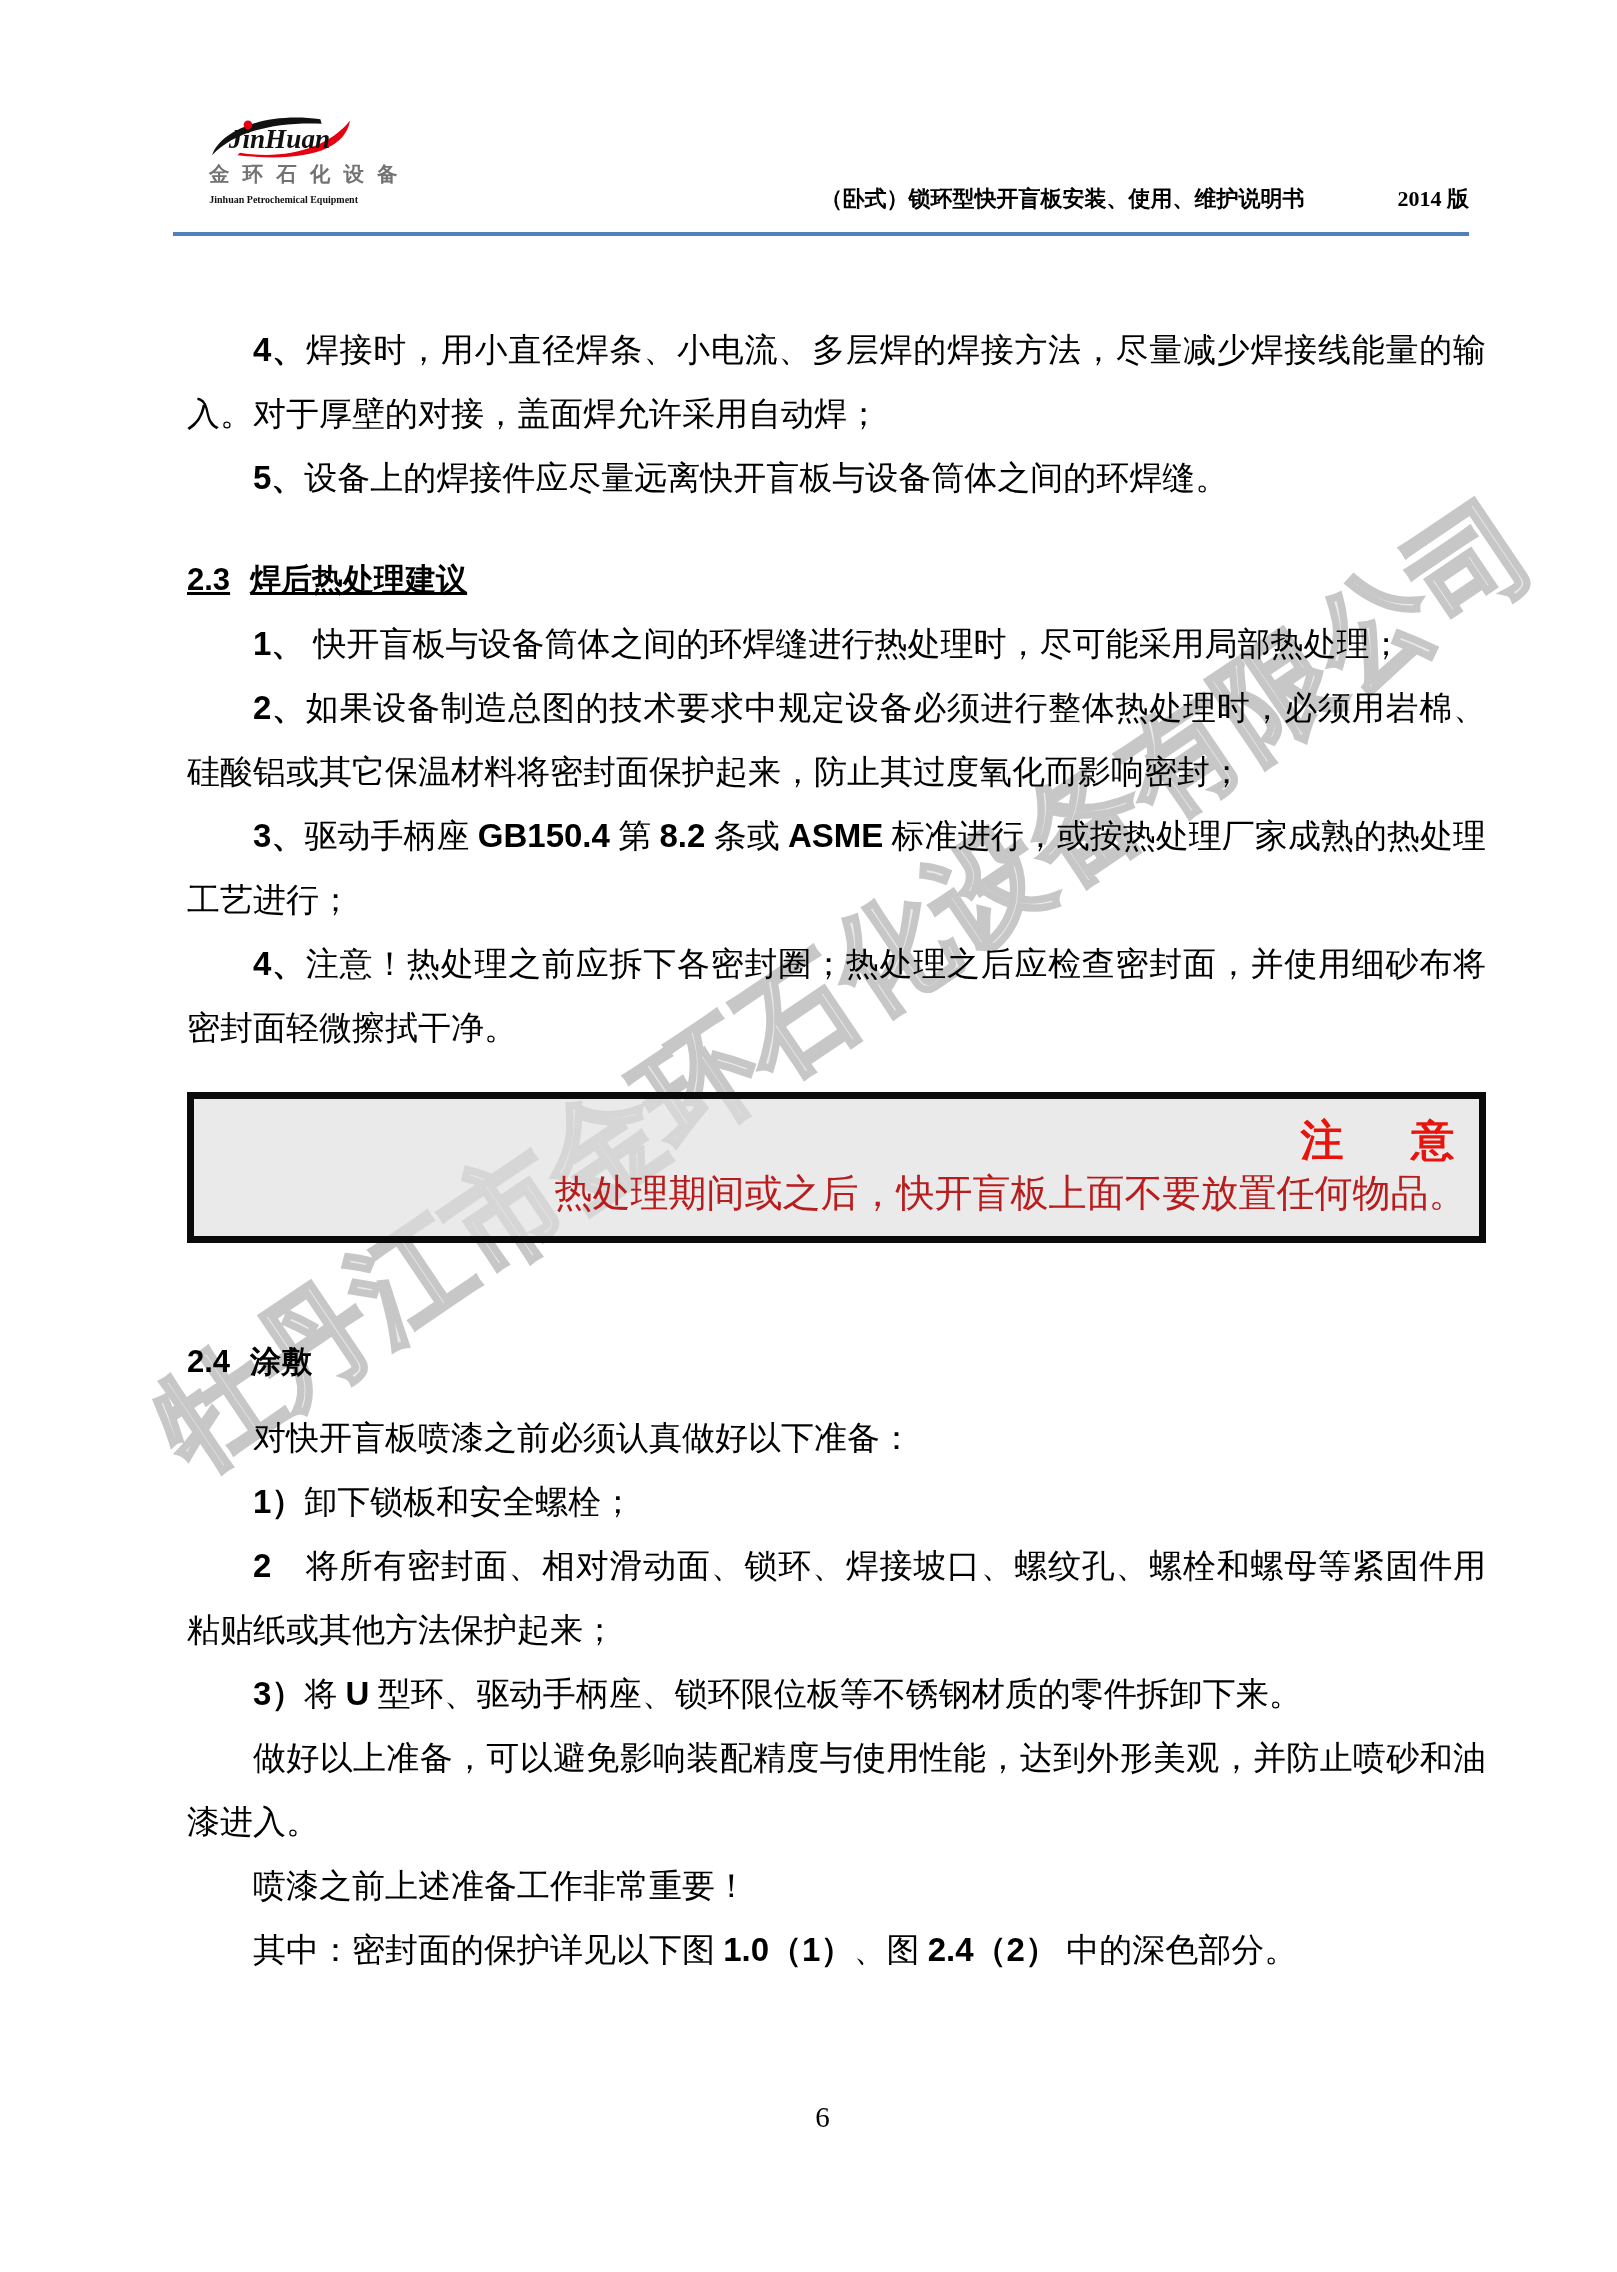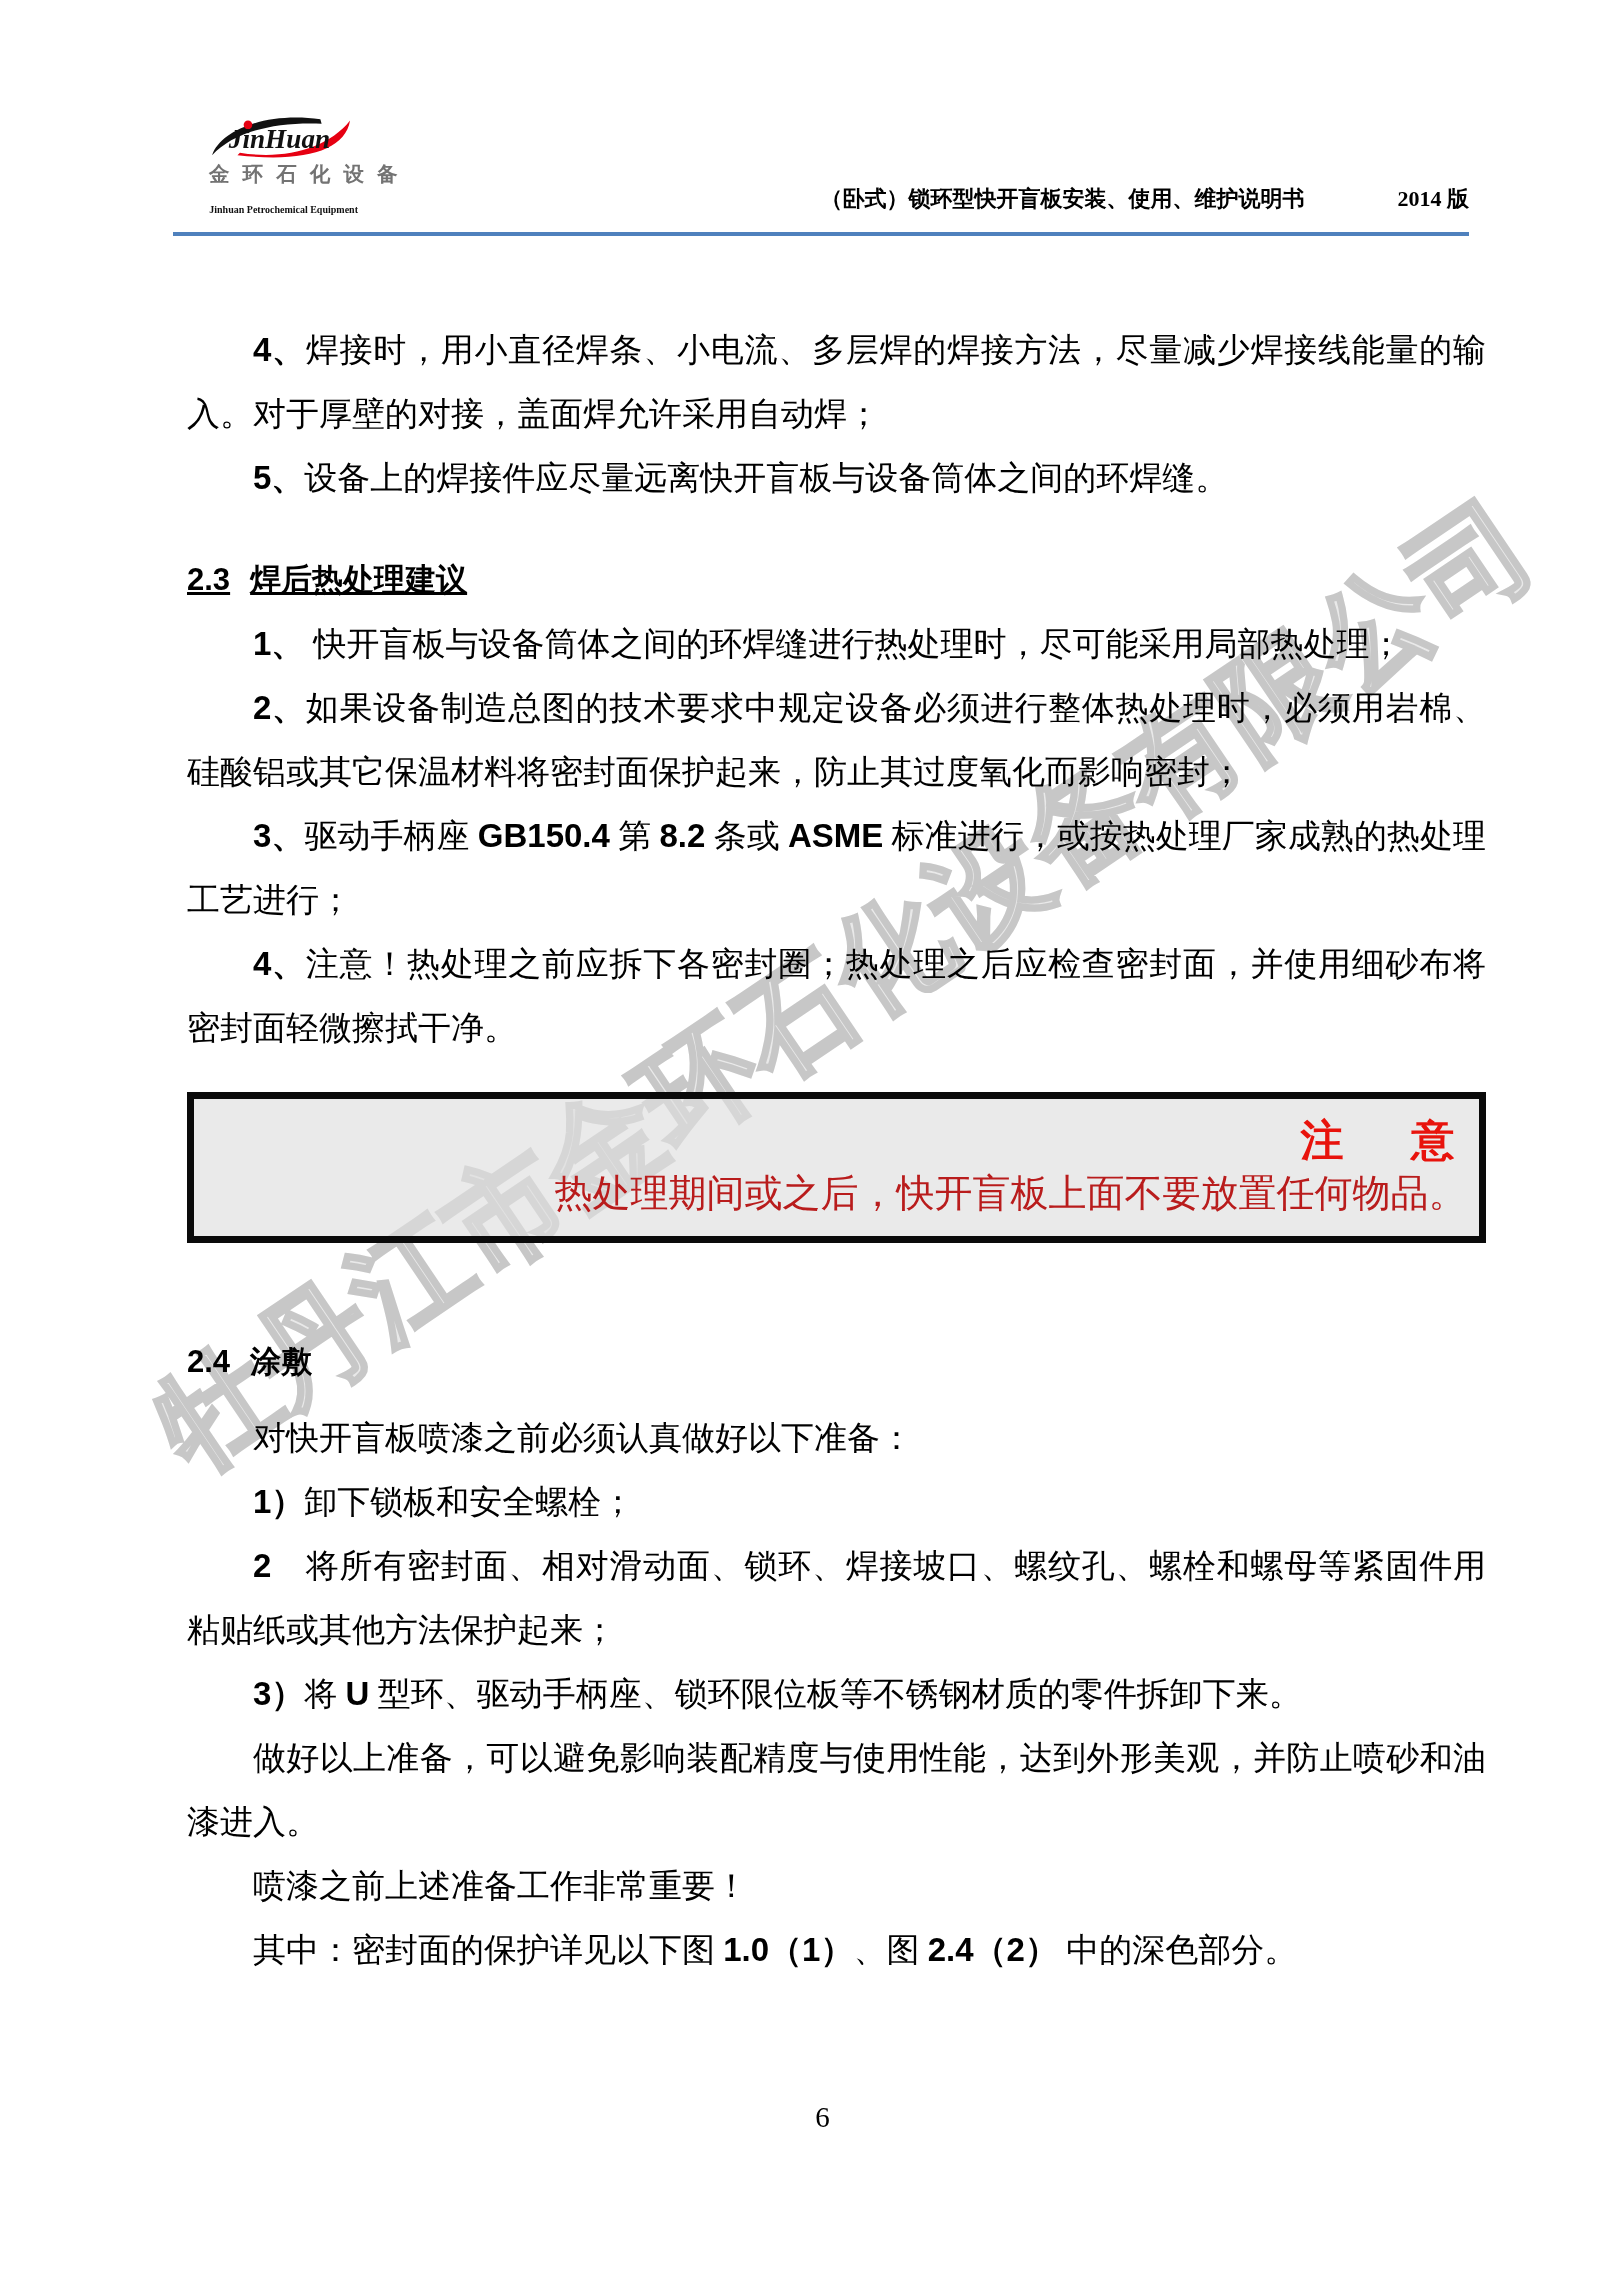"Jinhuan Petrochemical Equipment" .logo-en { margin-top: 16px -> 6px }
